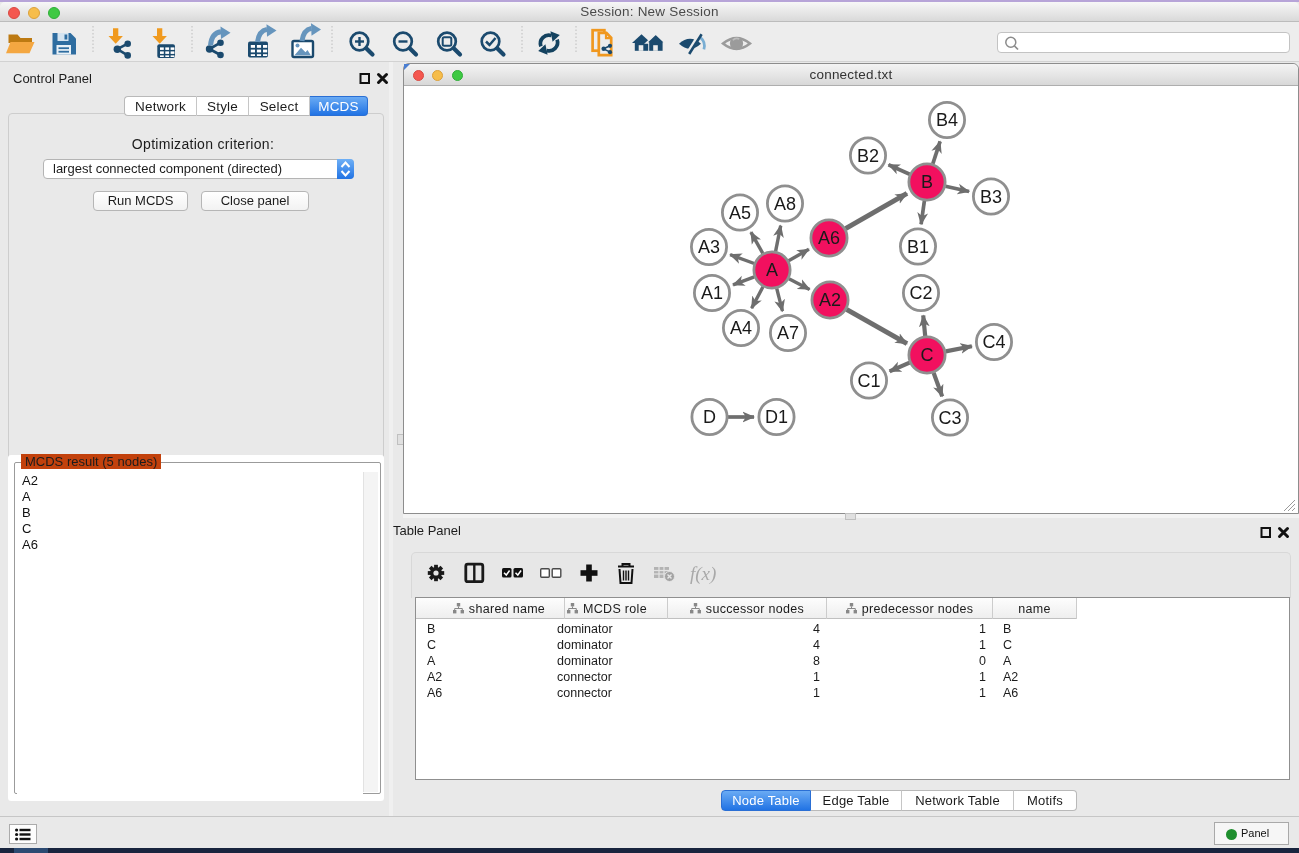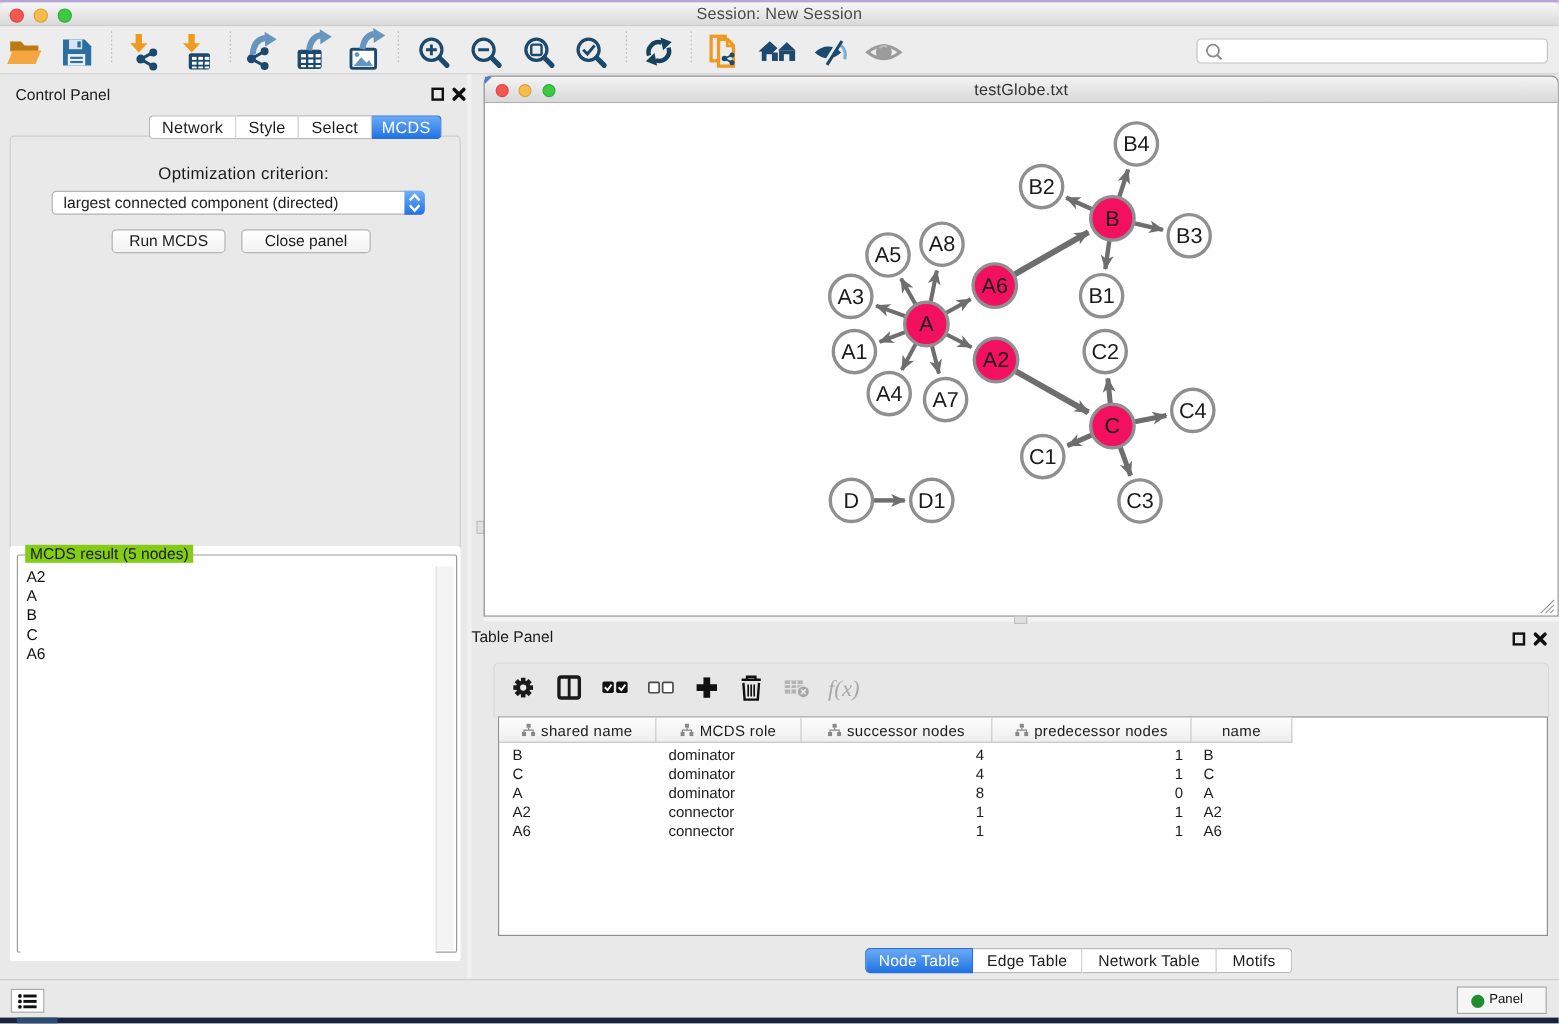"testGlobe.txt" div.title { text: testGlobe.txt -> connected.txt }
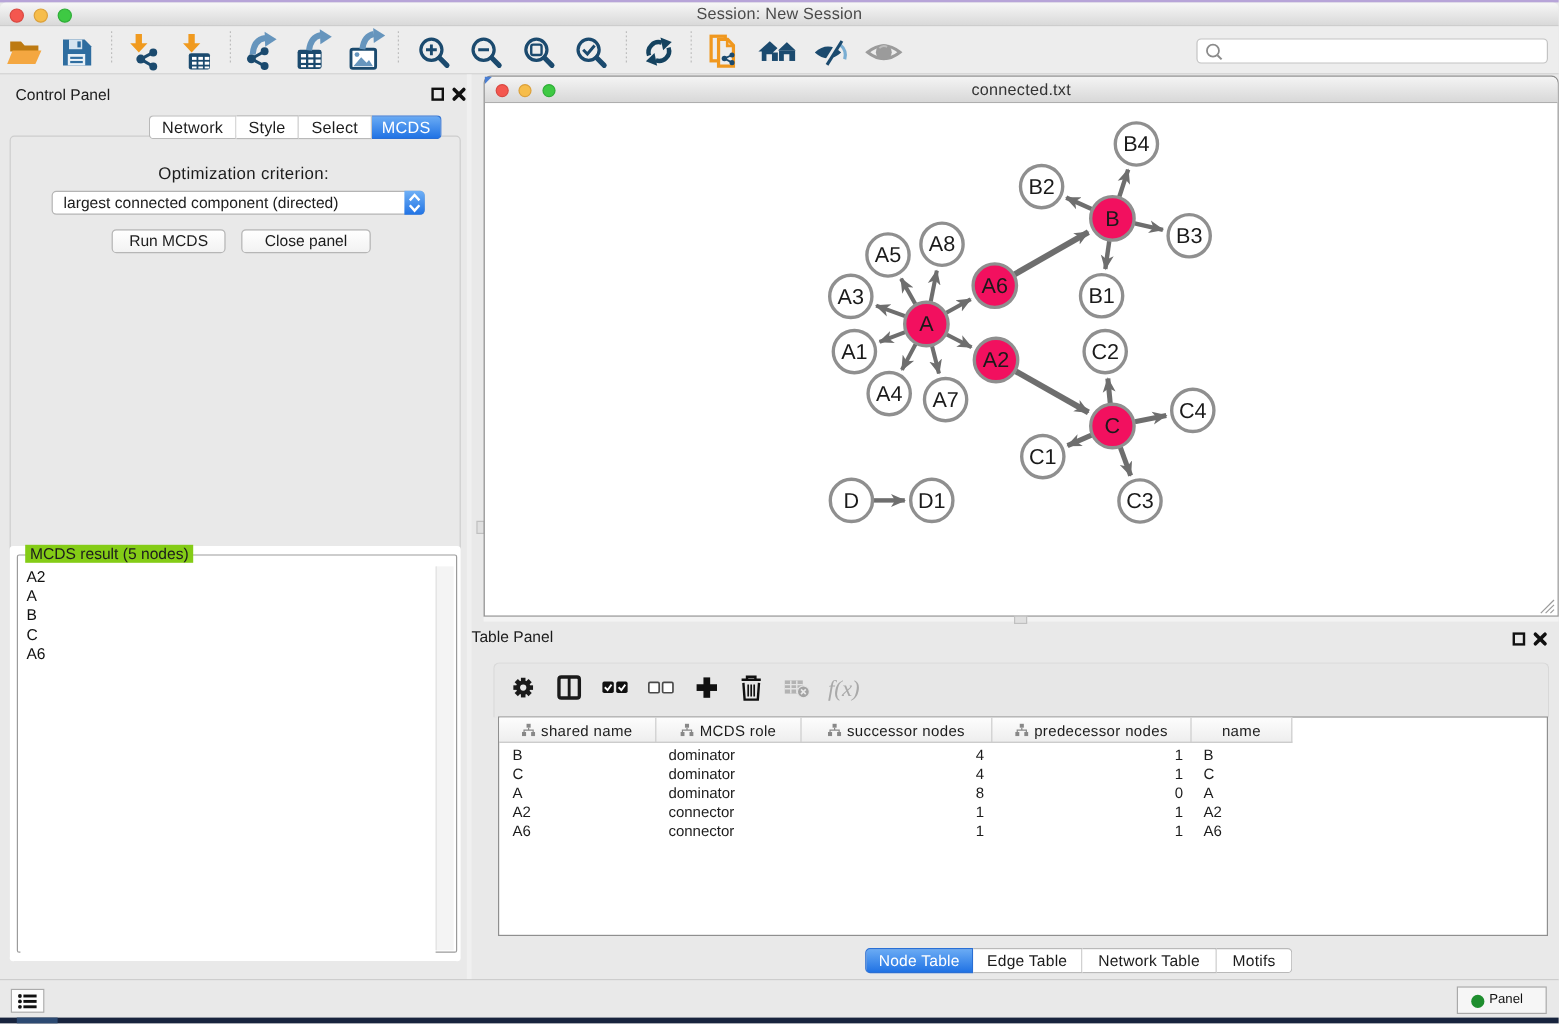"MCDS result (5 nodes)" #resGroup .glabel { background: #84cc16 -> #c2410c }
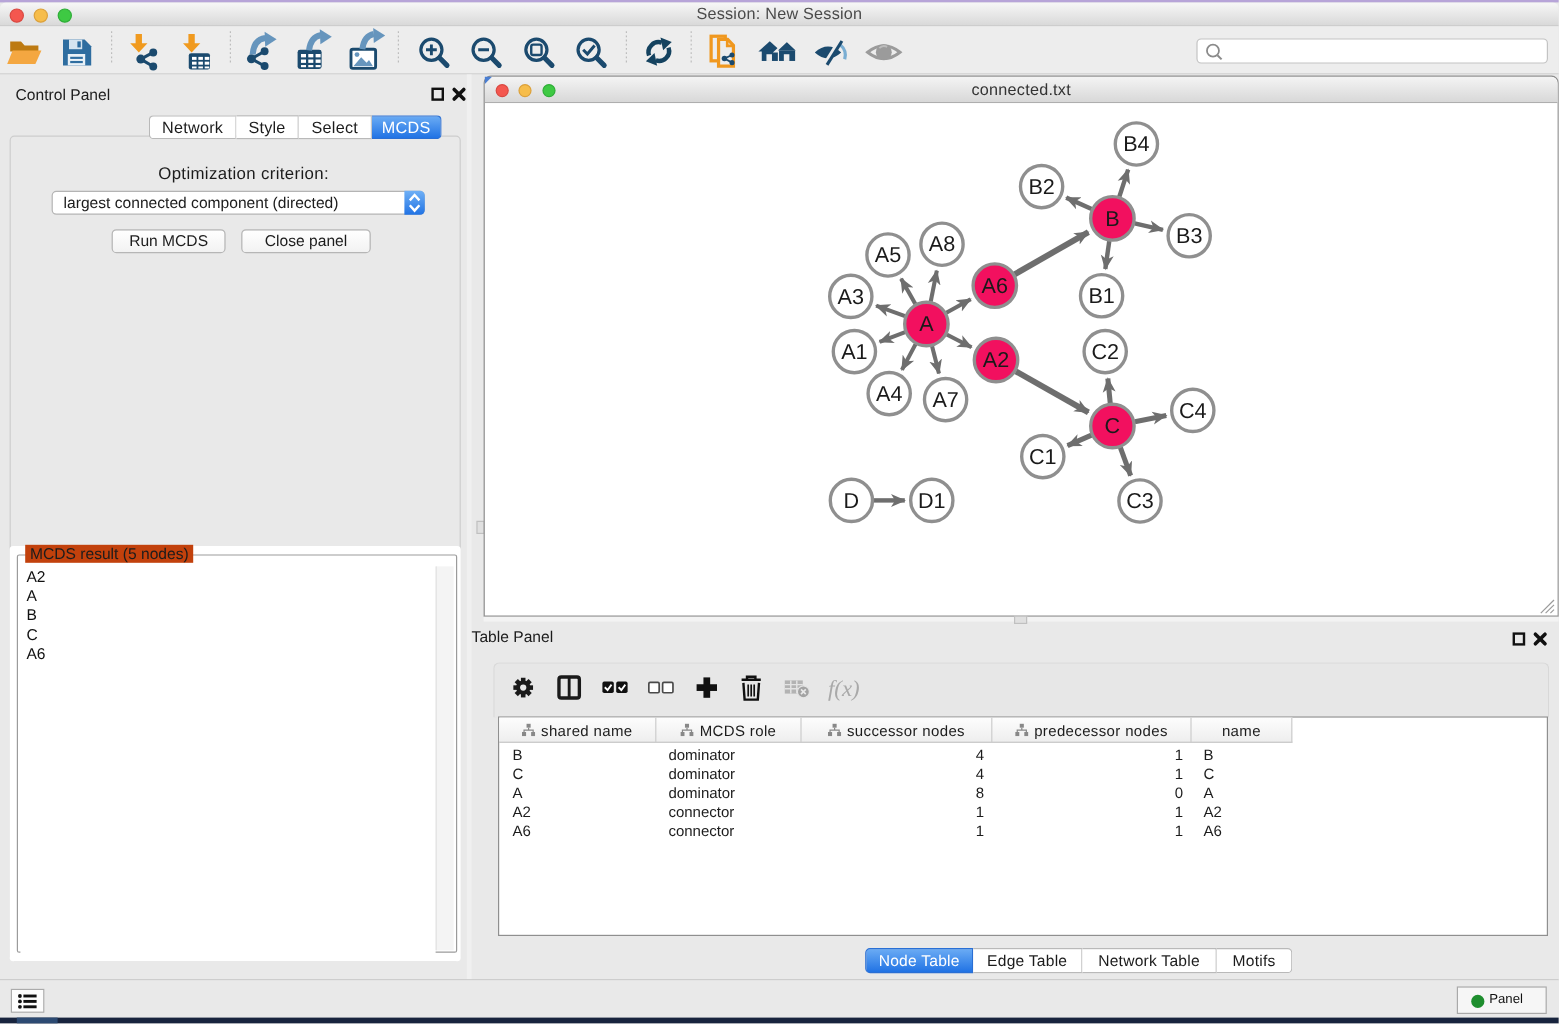"shared name" div.hcell { left: 0 -> 18px }
